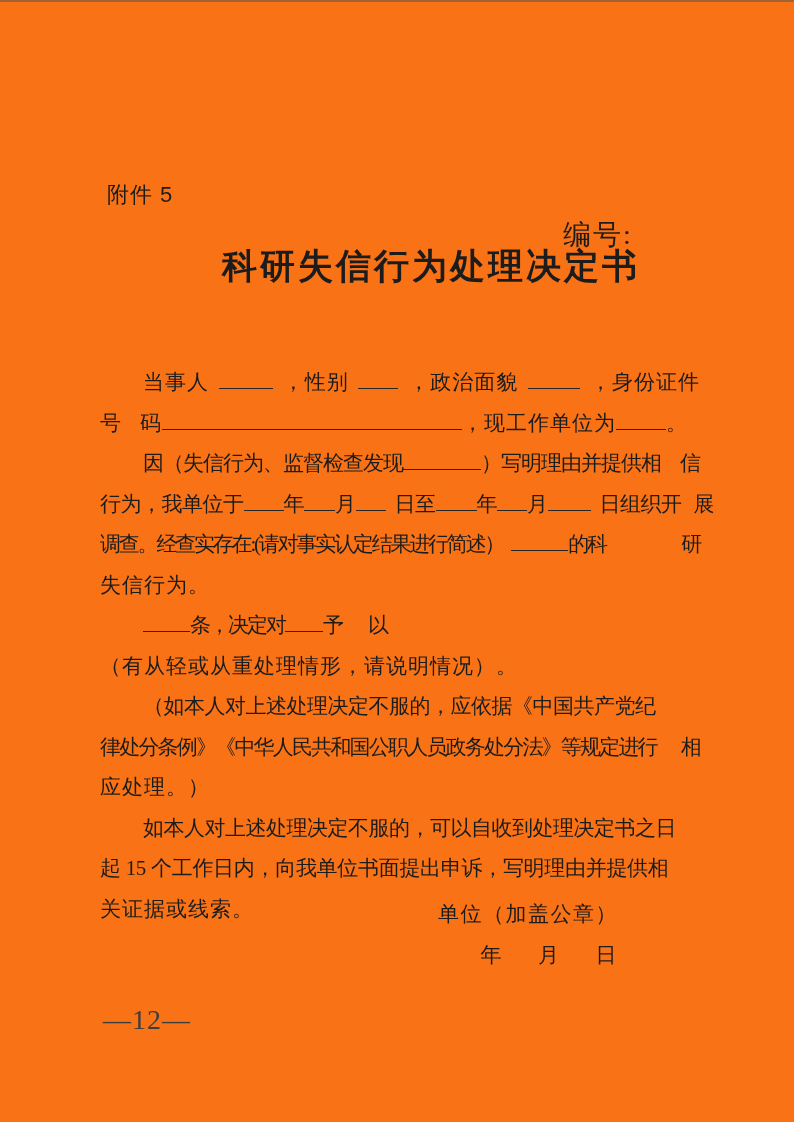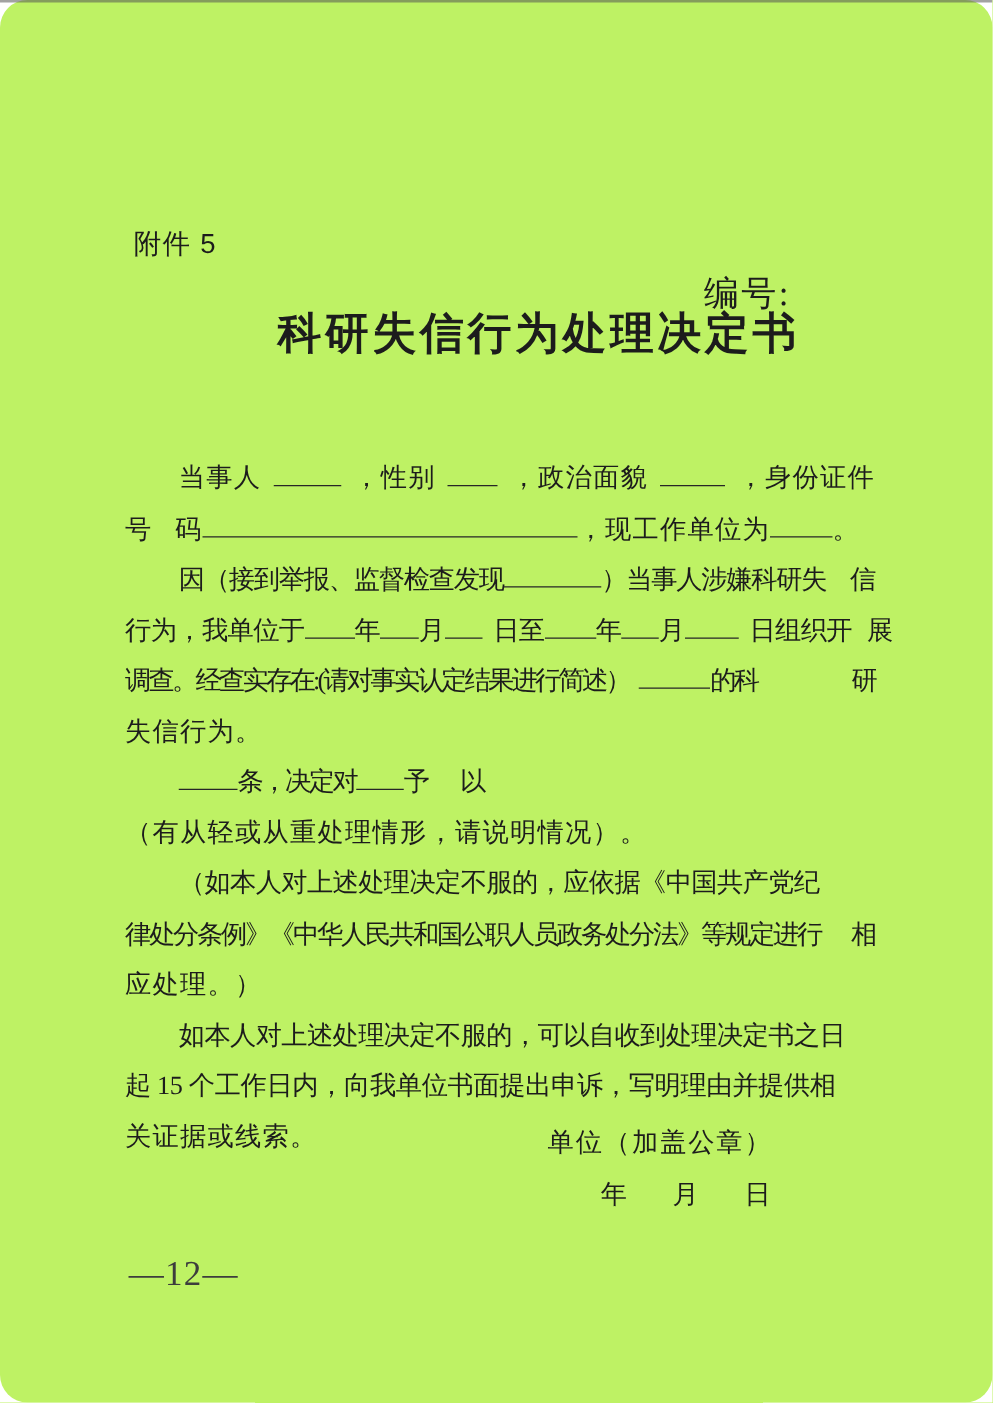"附件 5" .page { background: #bef264 -> #f97316; border-radius: 22px -> none }
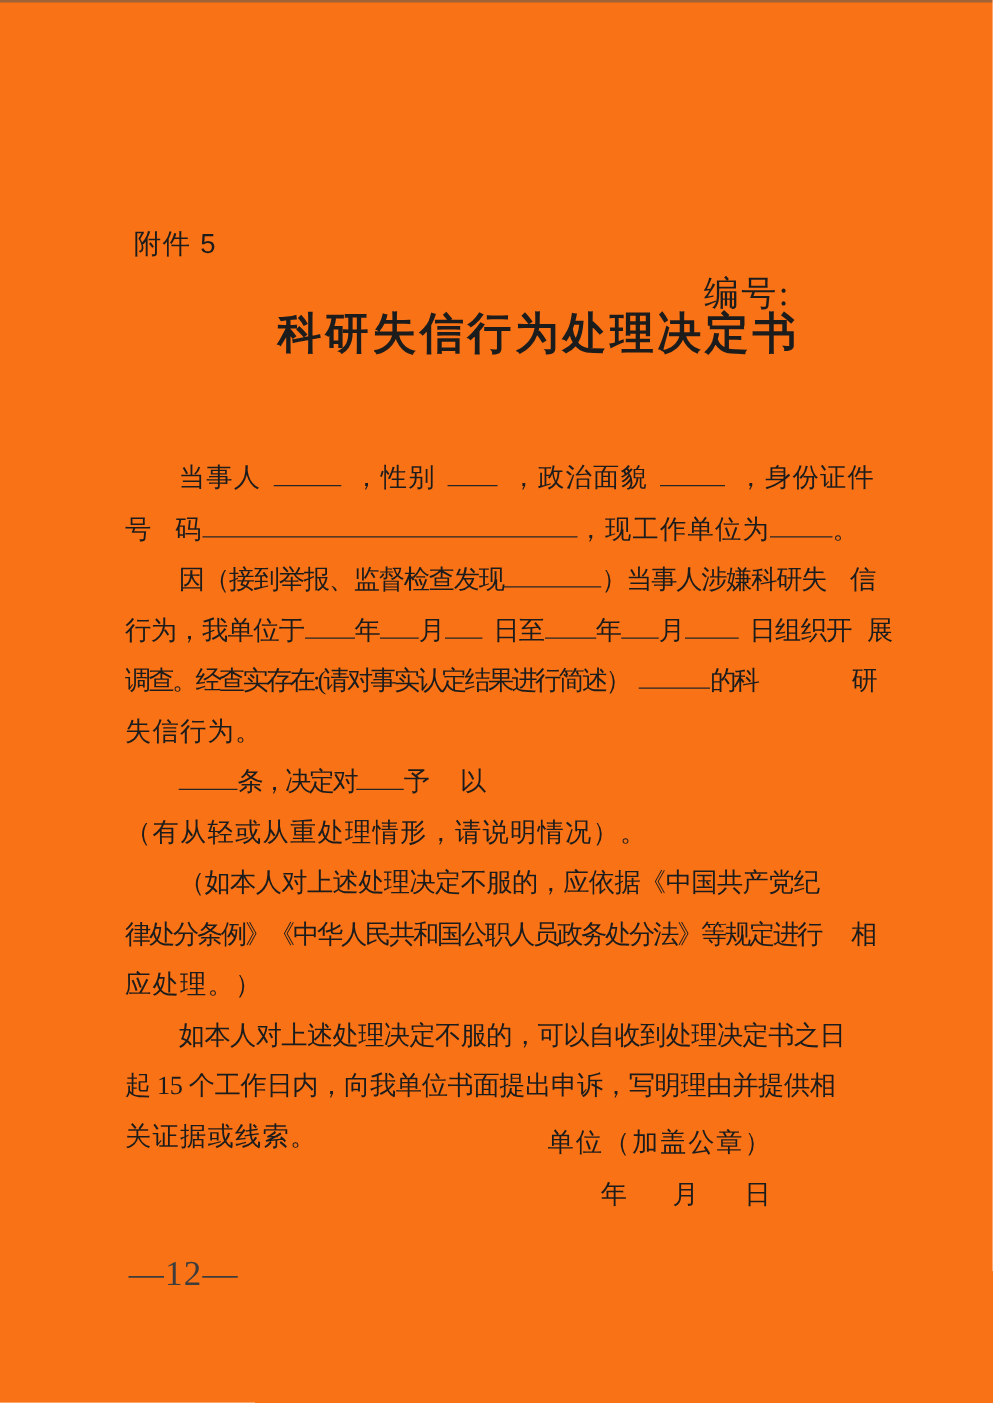"因（接到举报、监督检查发现" span.t { text: 接到举报 -> 失信行为 }
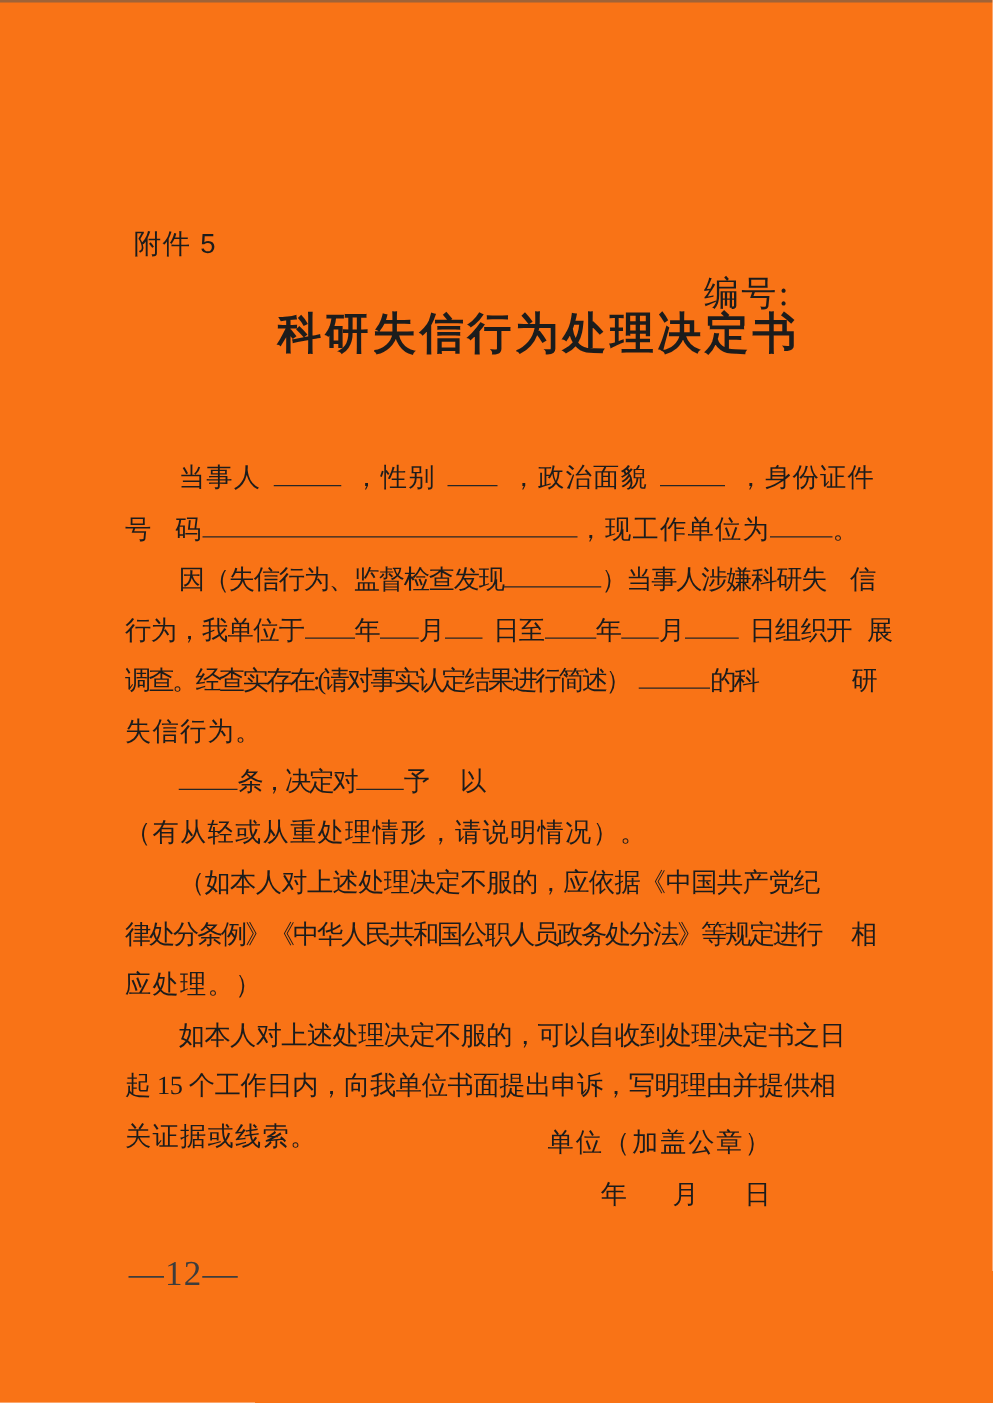"）当事人涉嫌科研失" span.t { text: 当事人涉嫌科研失 -> 写明理由并提供相 }
